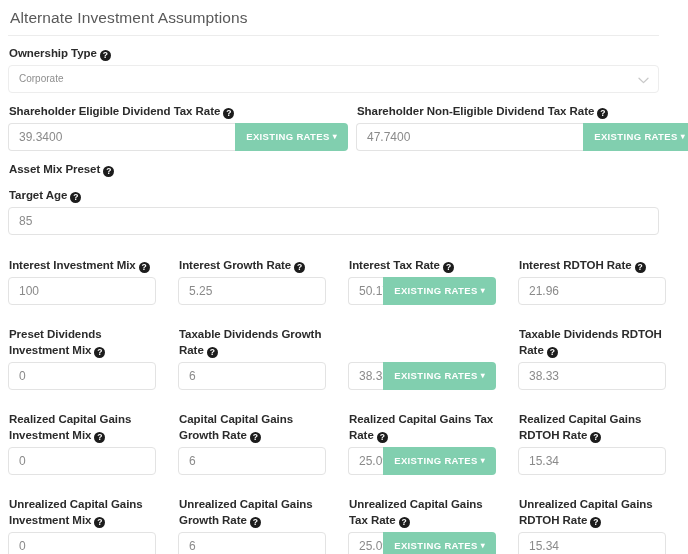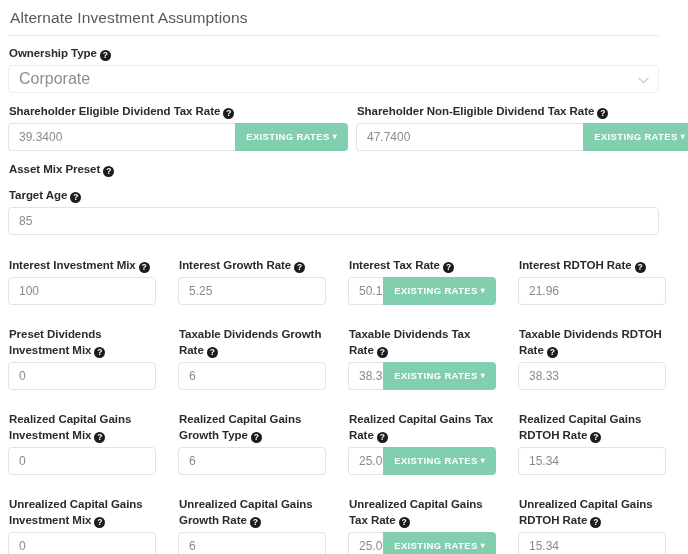"Corporate" .select-box { font-size: 16px -> 10px }
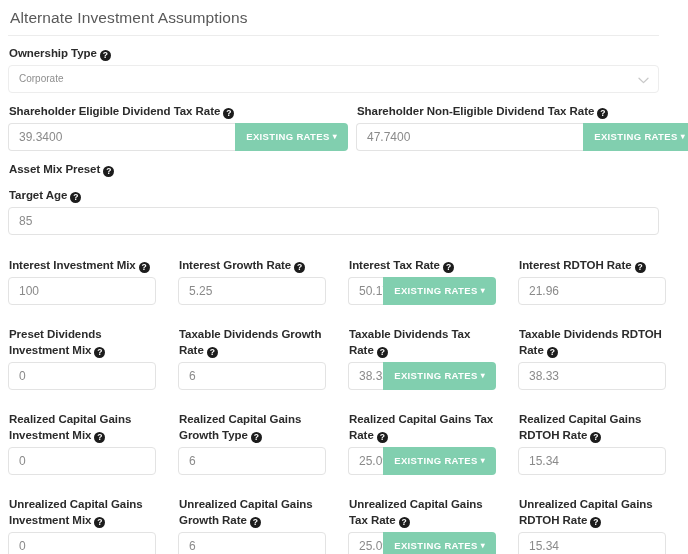"Taxable Dividends Tax Rate ?" div.field-label { html: <div> <span>Taxable Dividends Tax Rate</span><span>?</span> </div> -> none }
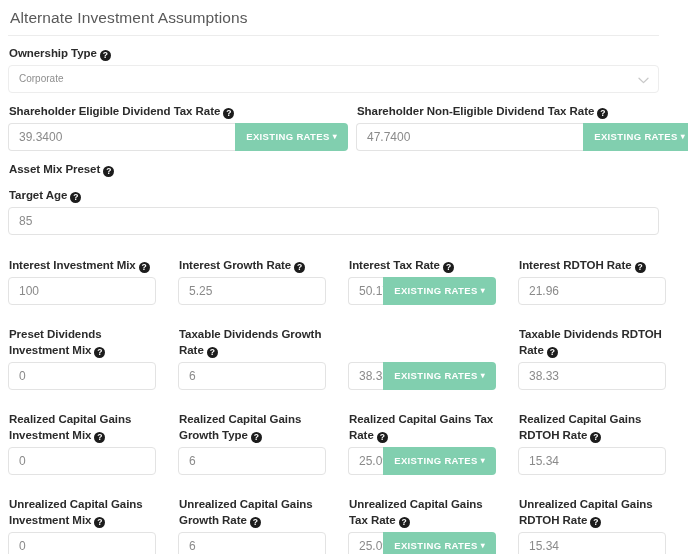"Realized Capital Gains Growth Type" span { text: Realized Capital Gains Growth Type -> Capital Capital Gains Growth Rate }
